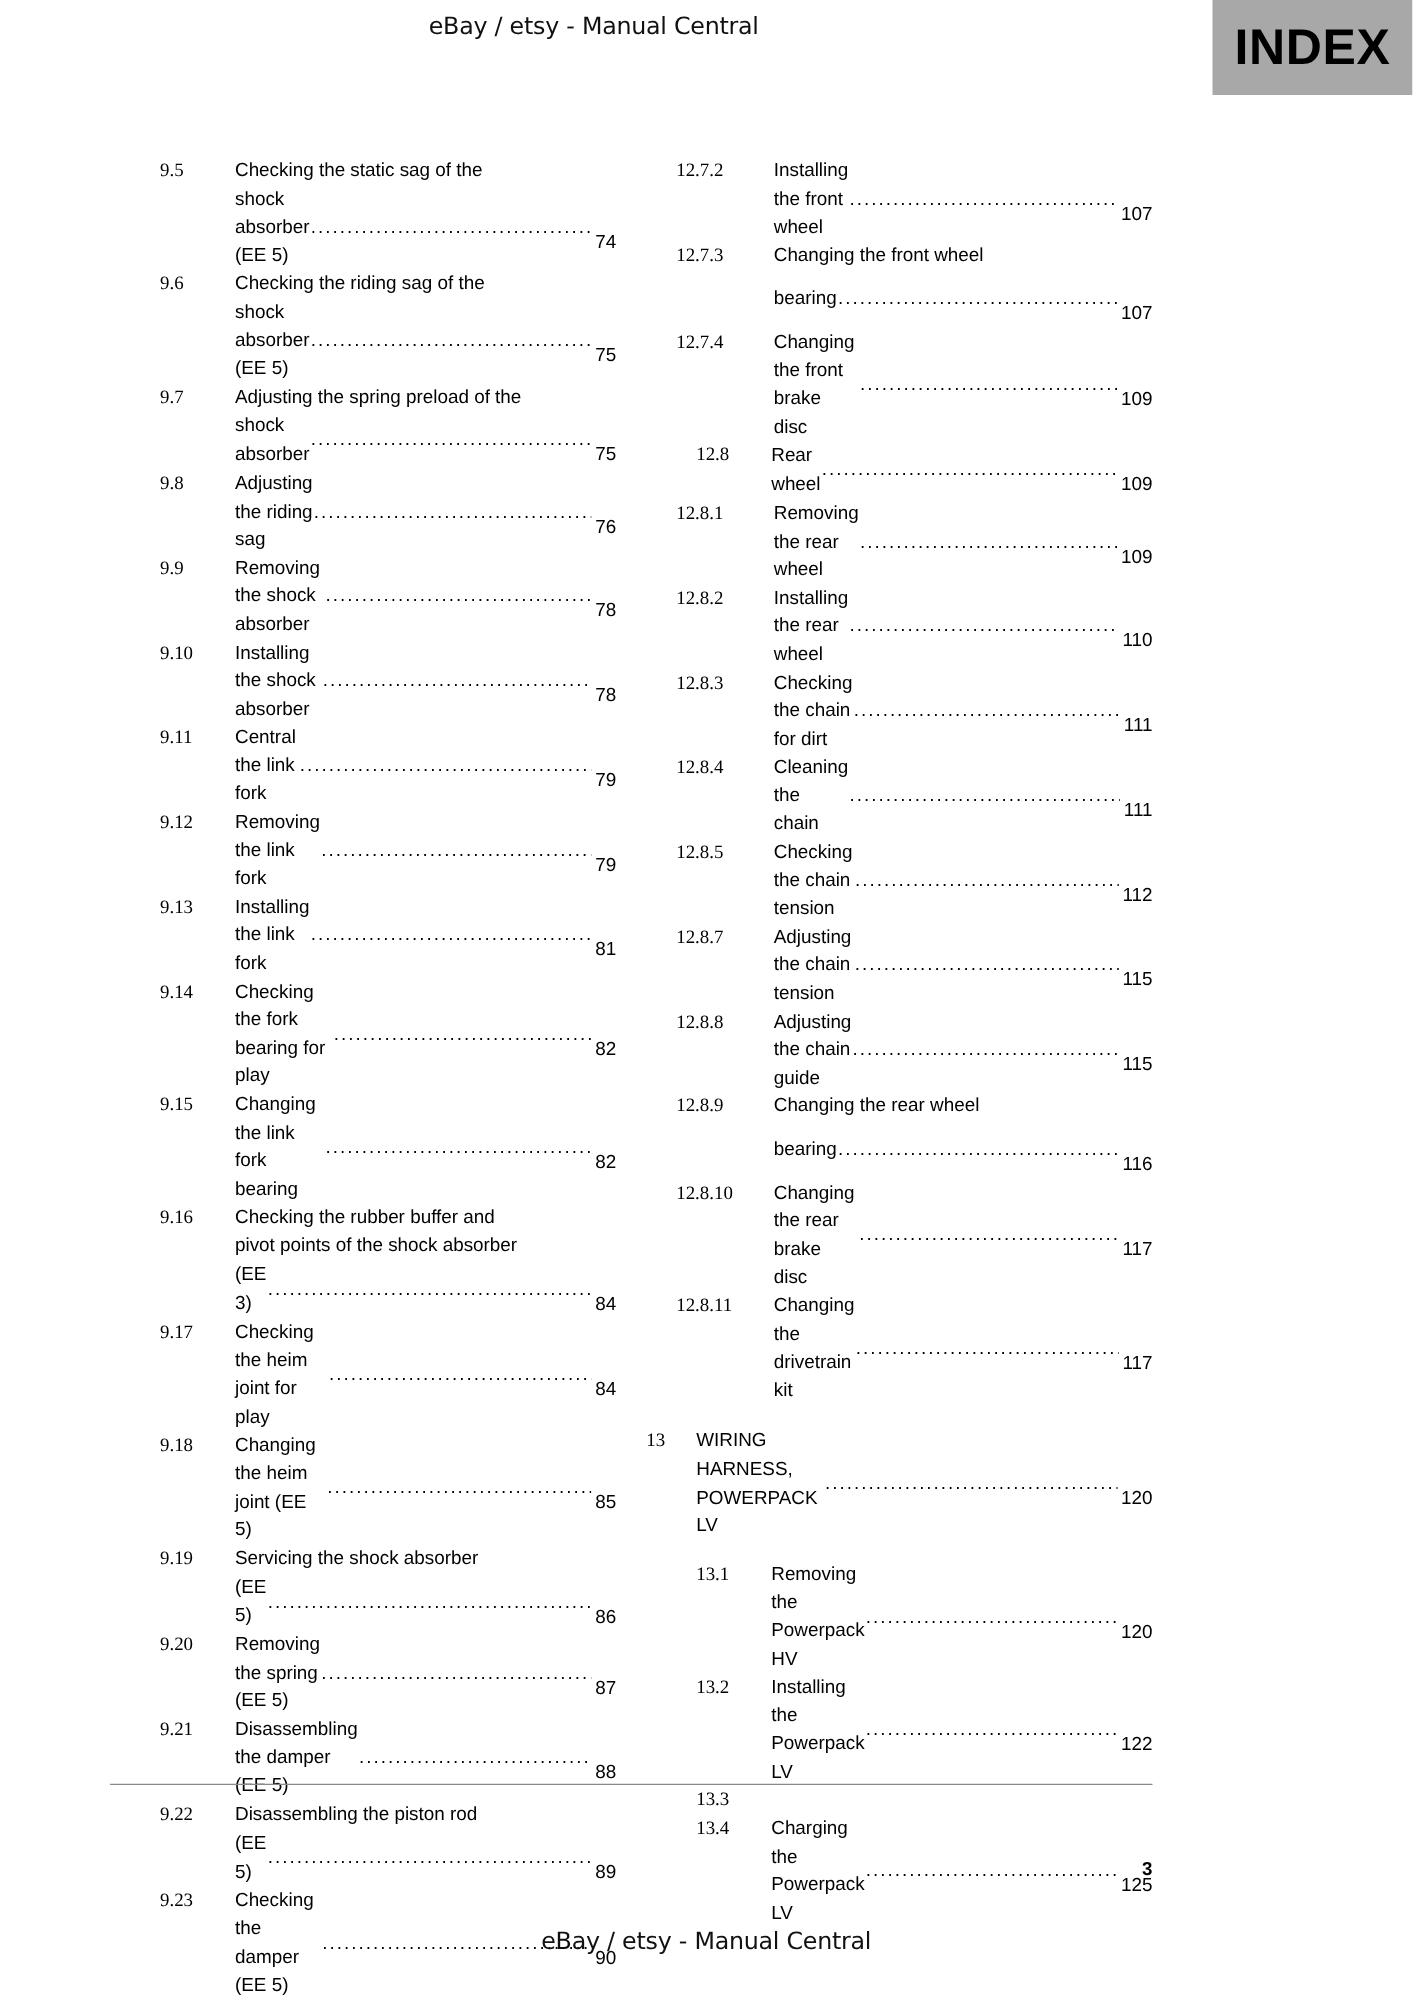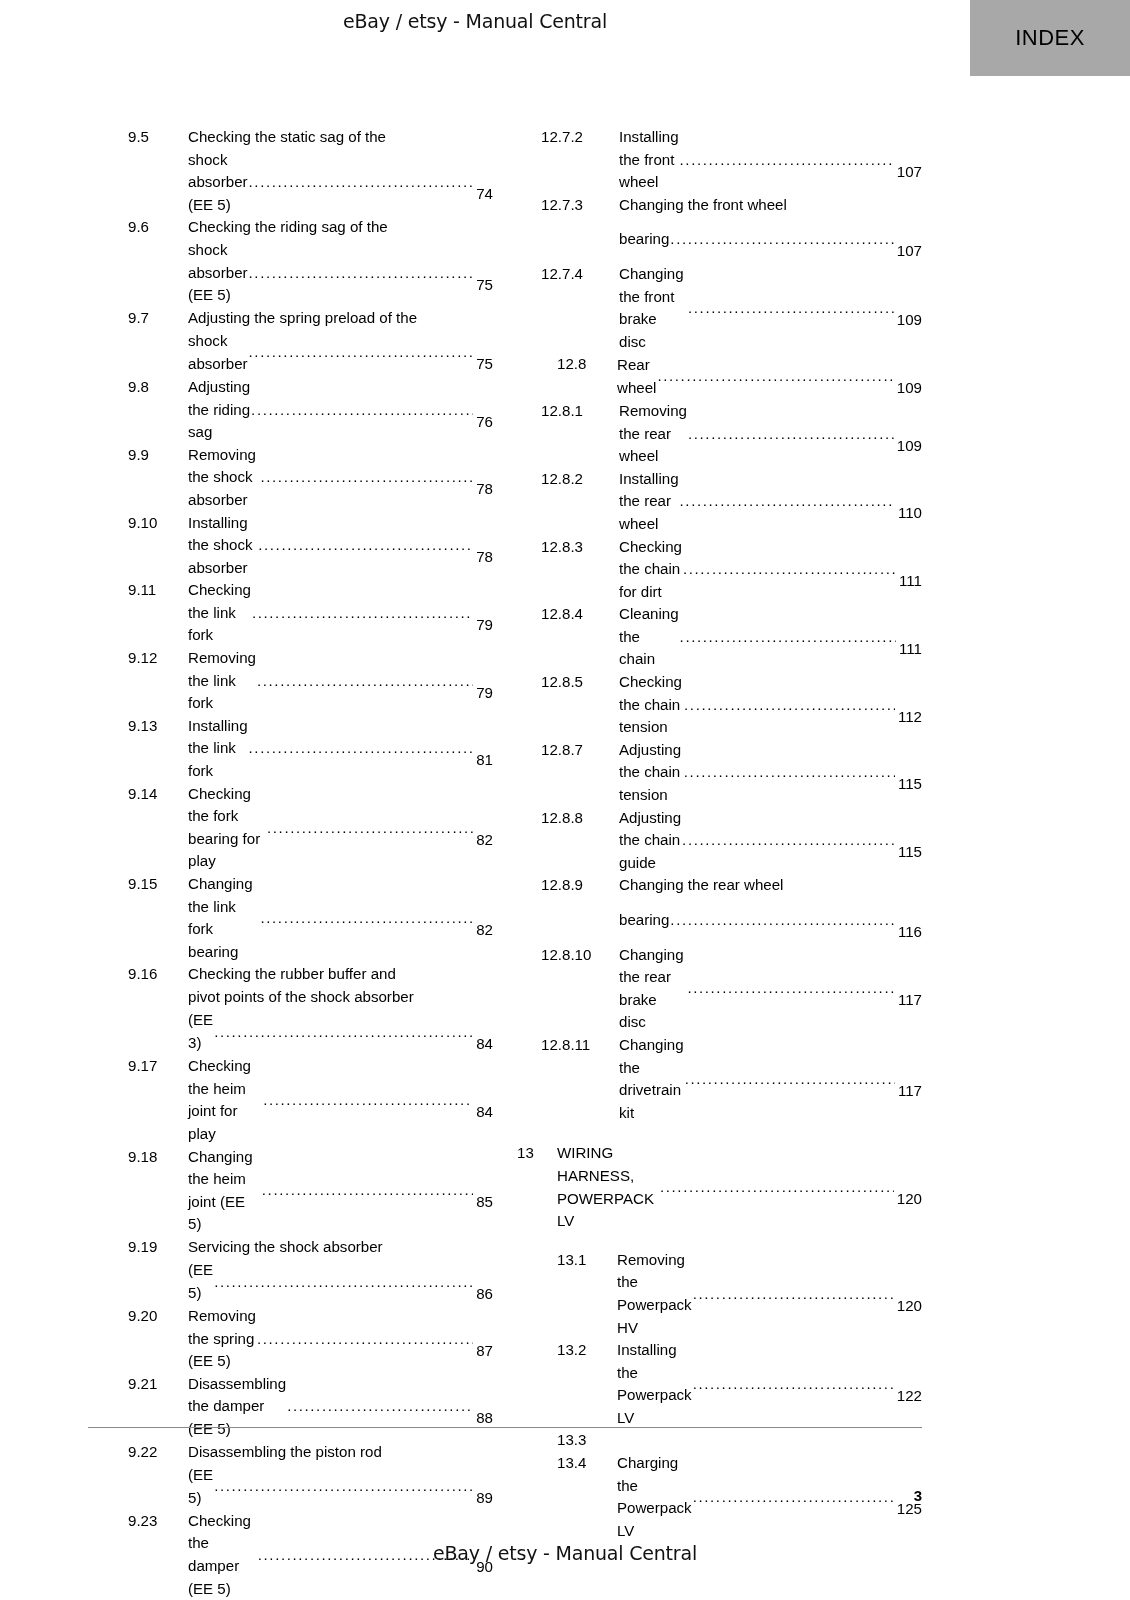"INDEX" .index-tab .index-label { font-size: 22px -> 40px; font-weight: normal -> bold }
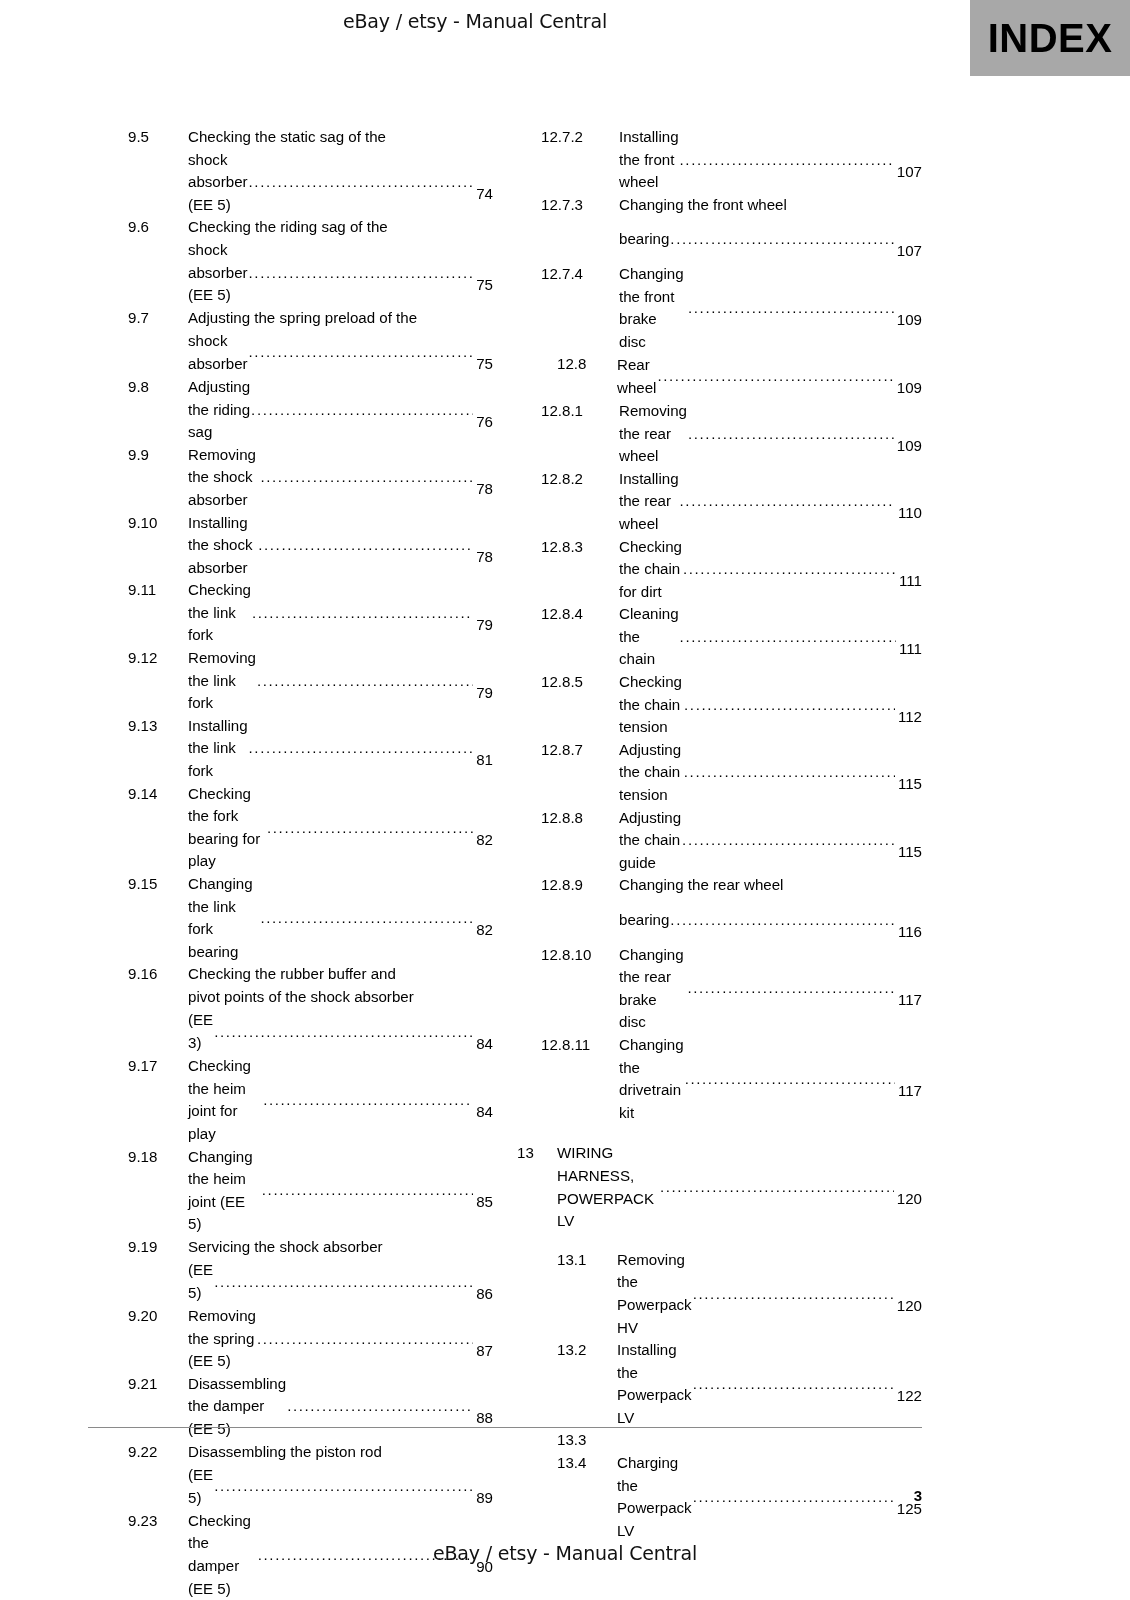"9.5" .num { font-family: none -> Liberation Serif, serif }
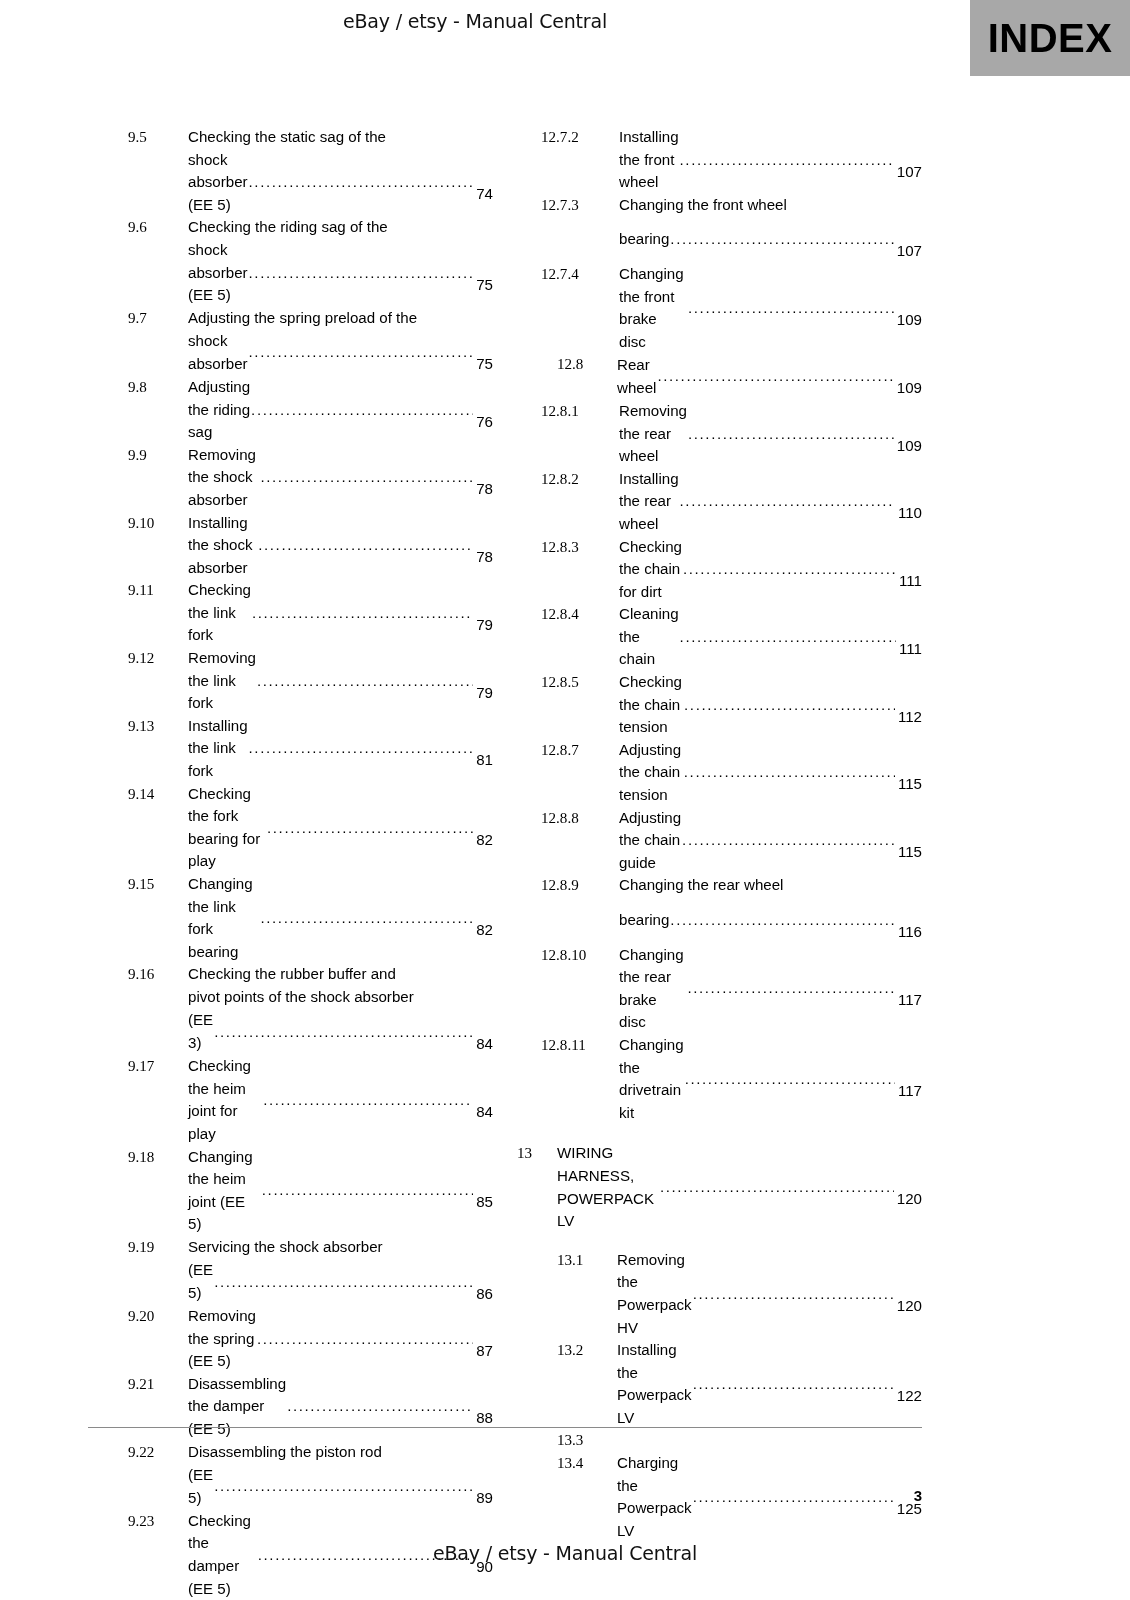"Checking the link fork" span.title { text: Checking -> Central }
